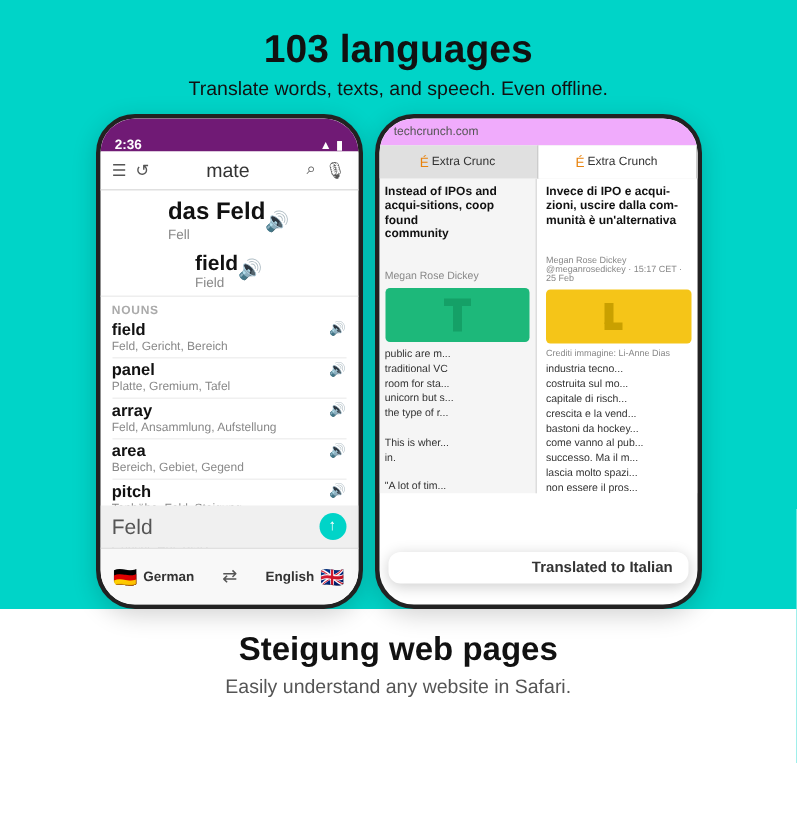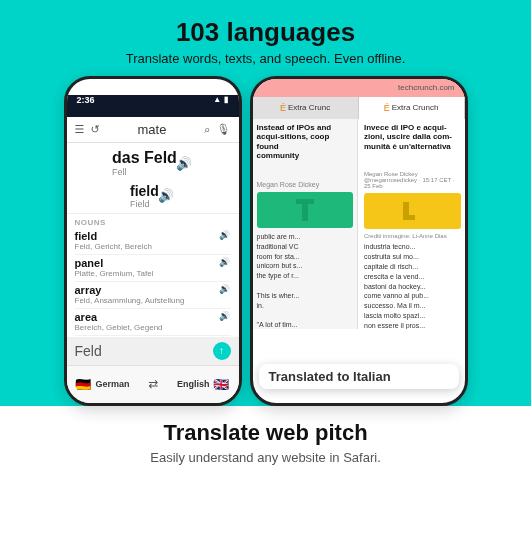"techcrunch.com" .phone-right .status-bar { background: #fca5a5 -> #f0abfc; justify-content: flex-end -> none }
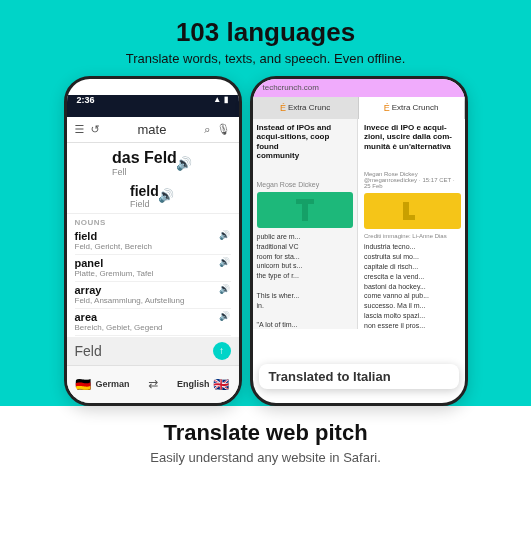"2:36" .phone-left .notch-bar { align-items: flex-start -> flex-end; background: #0f172a -> #701a75; margin-top: 16px -> none }
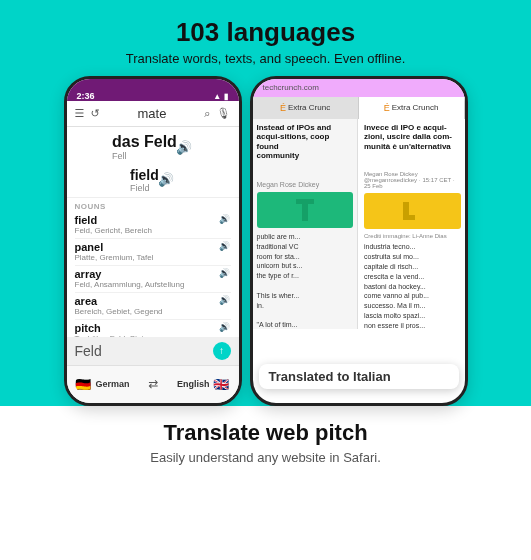"Translated to Italian" .translation-toast { font-size: 13px -> 10px; text-align: left -> right }
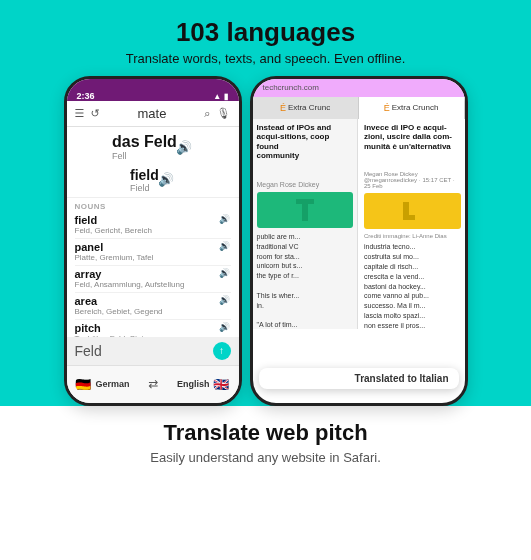"Translate web pitch" h2.bottom-title { text: Translate web pitch -> Steigung web pages }
